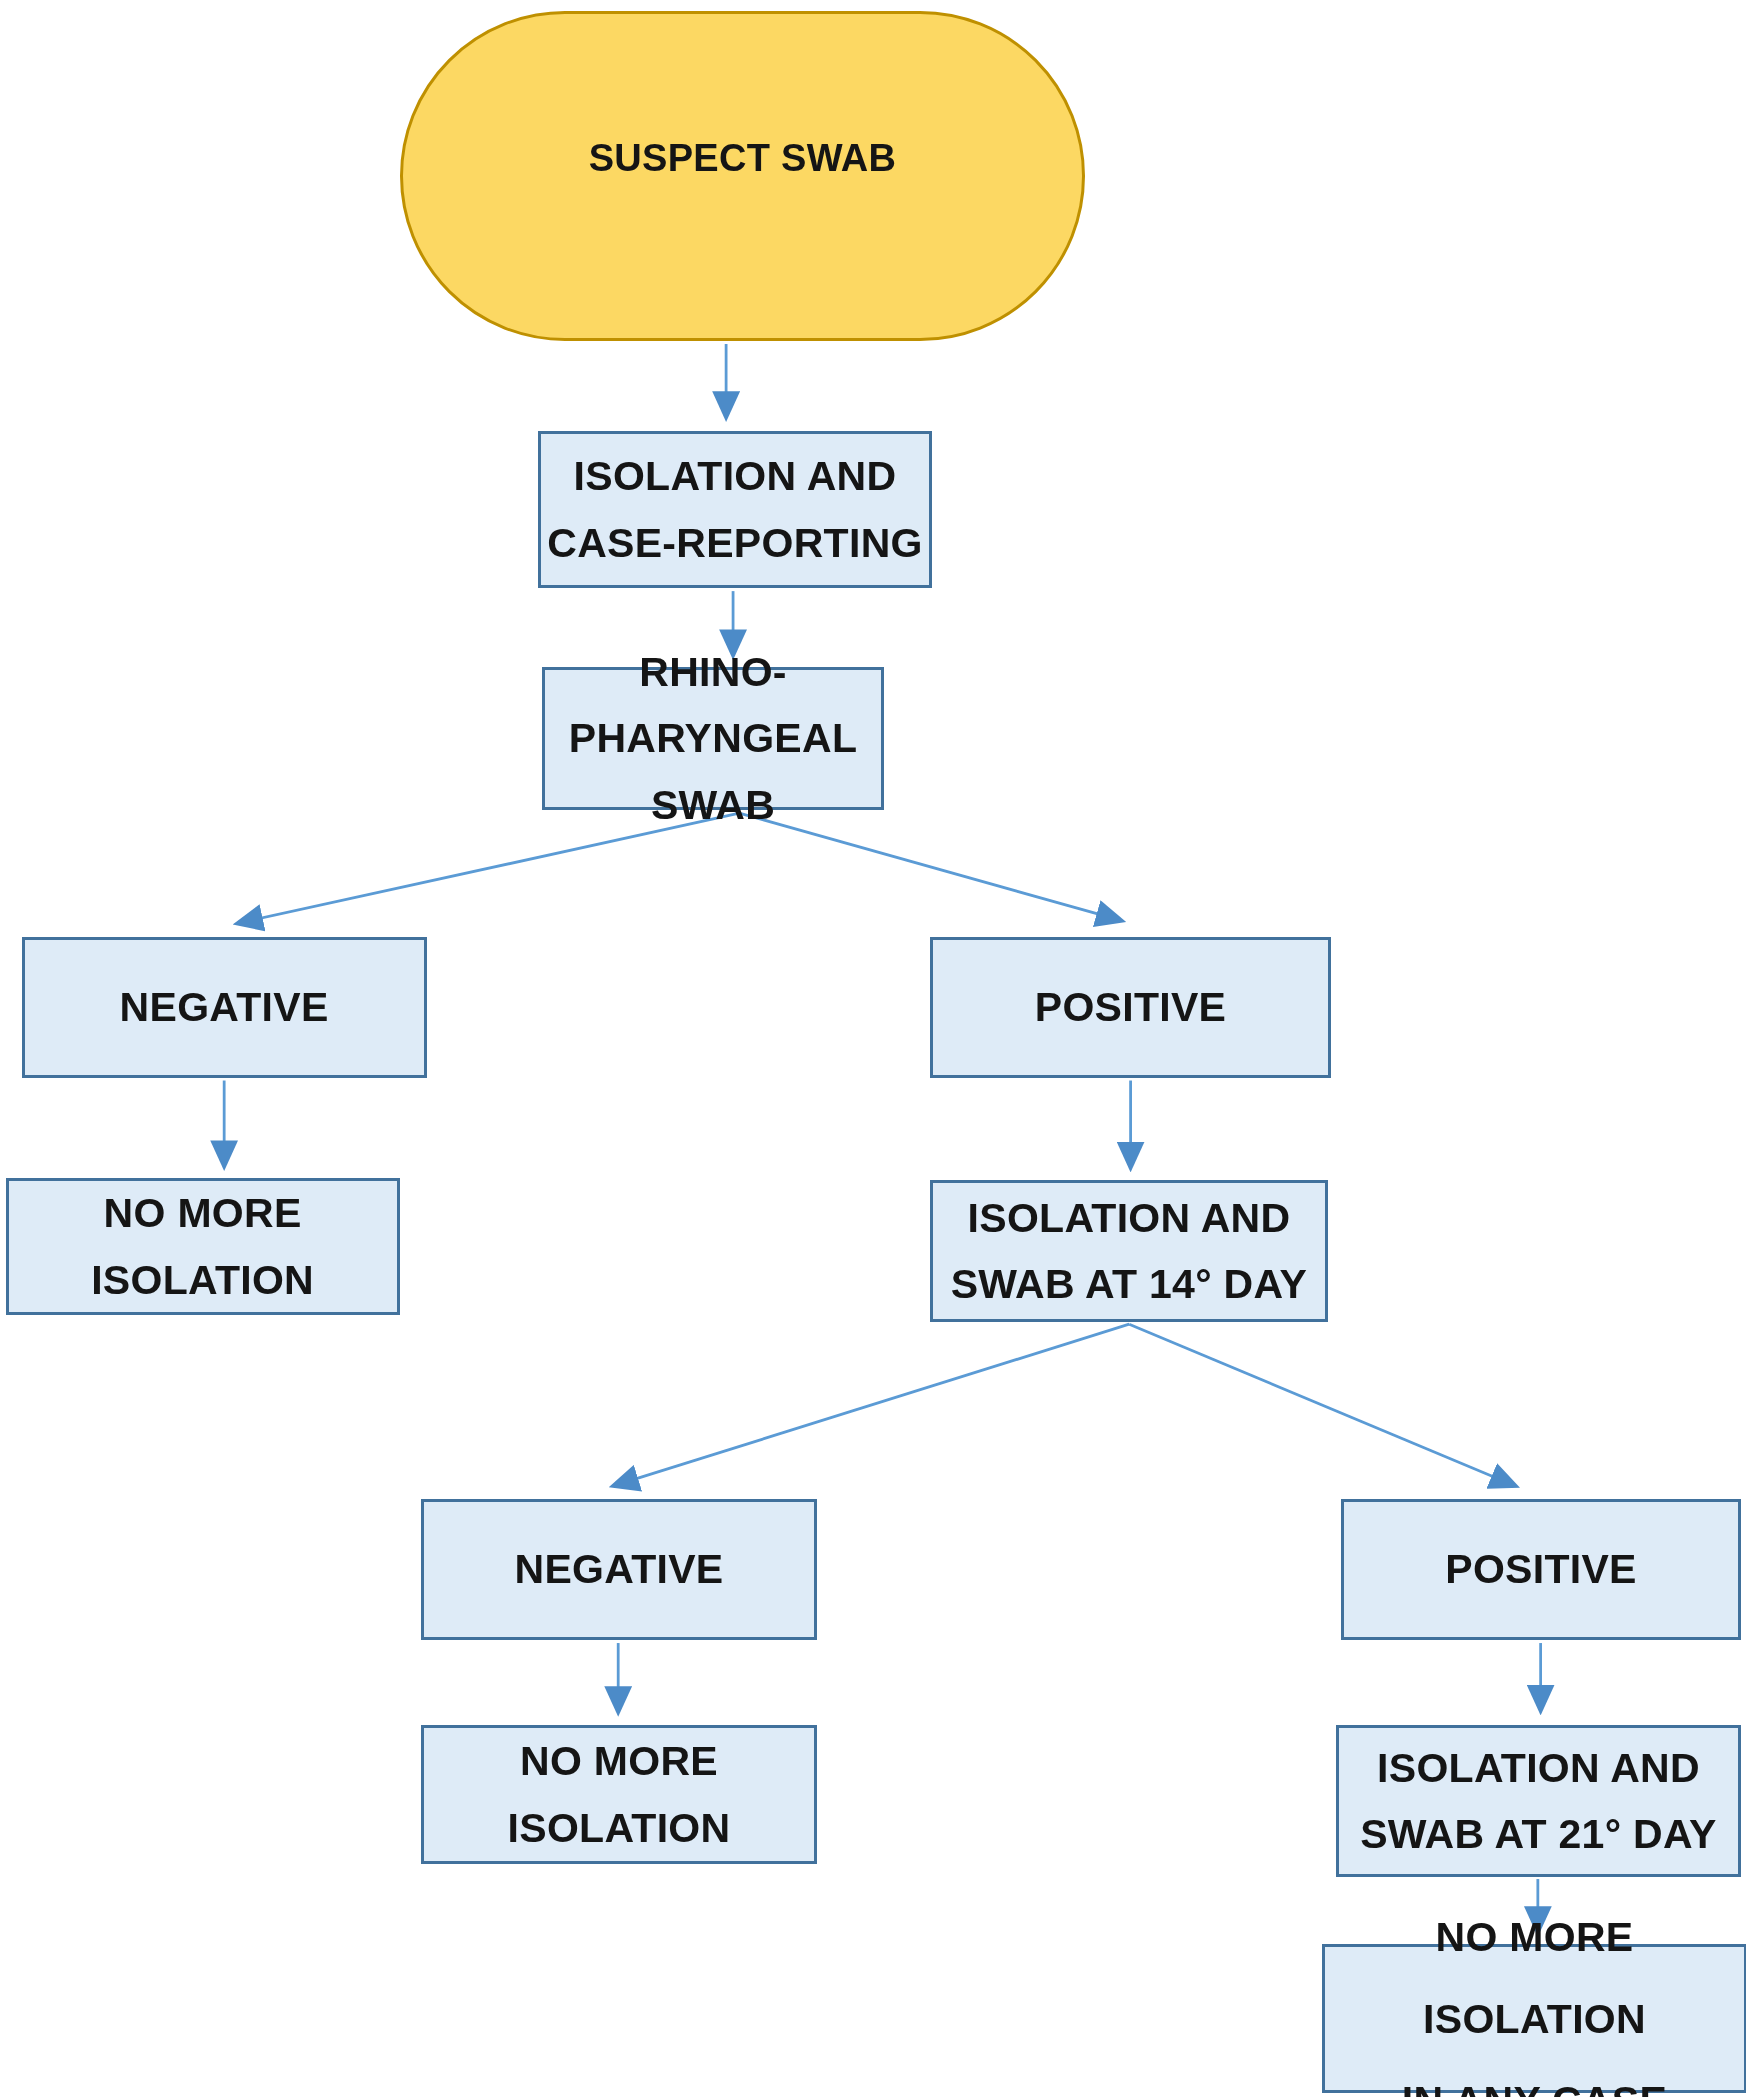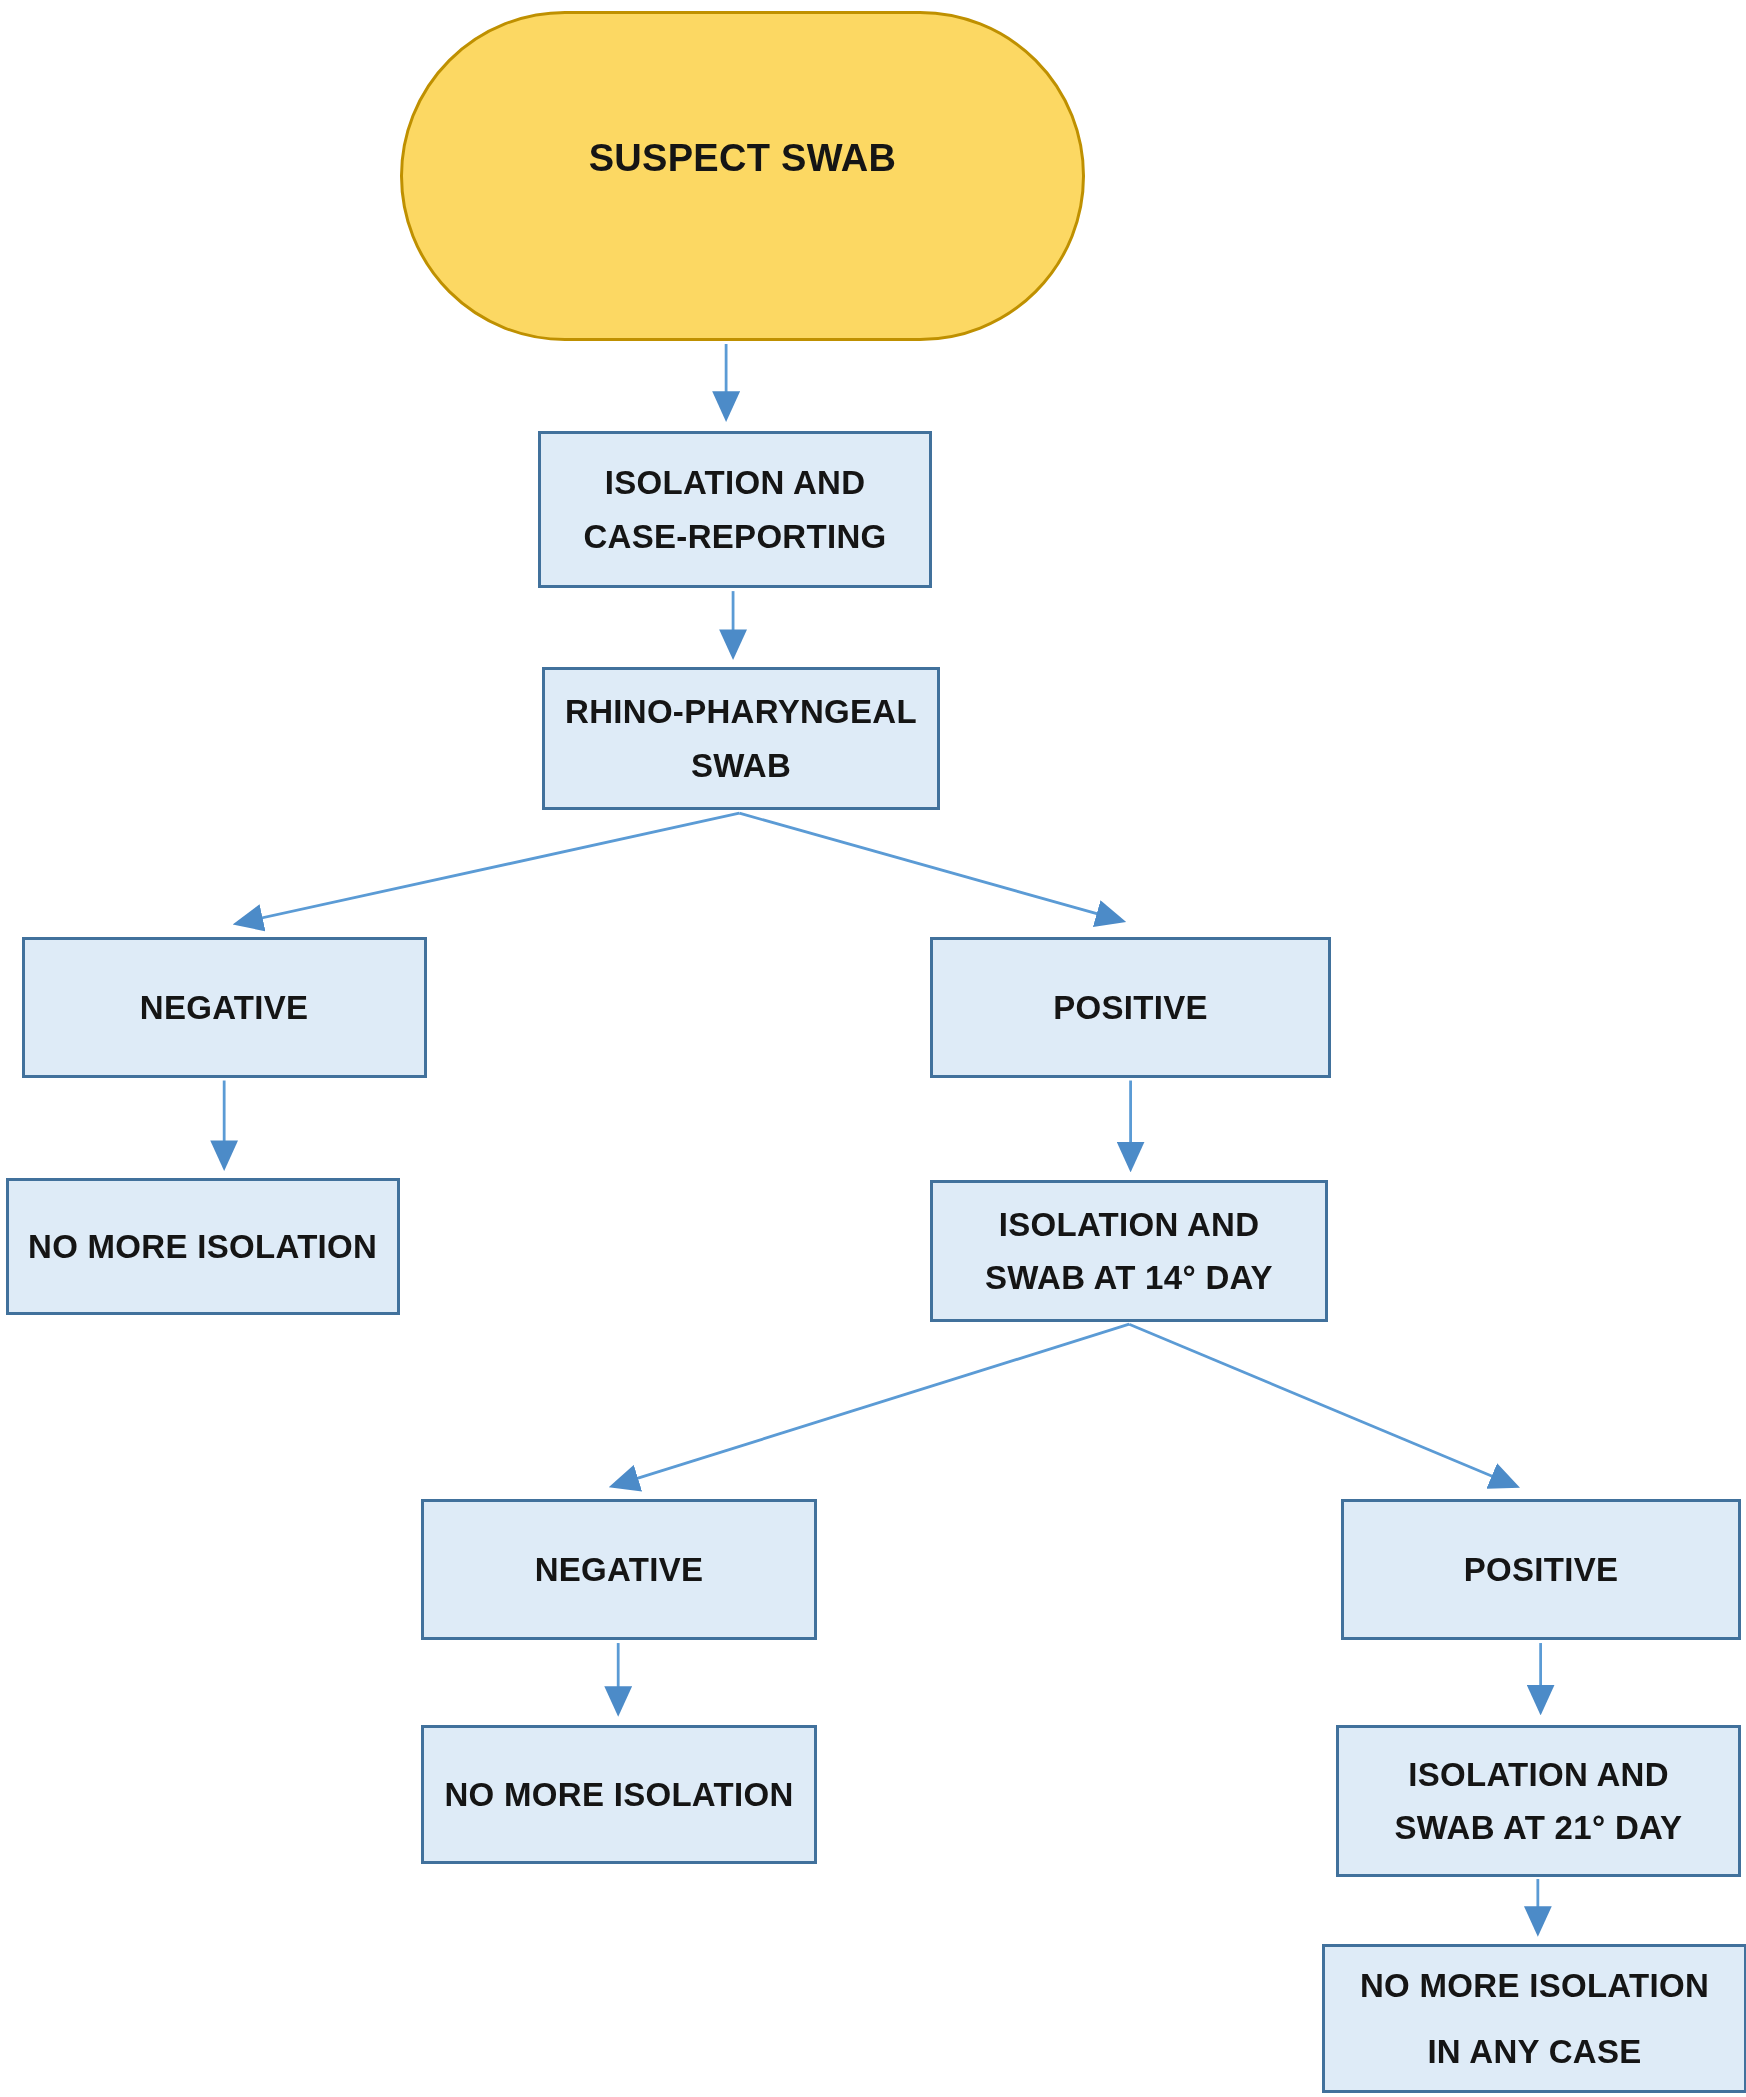"ISOLATION AND" .process { font-size: 33px -> 41px }
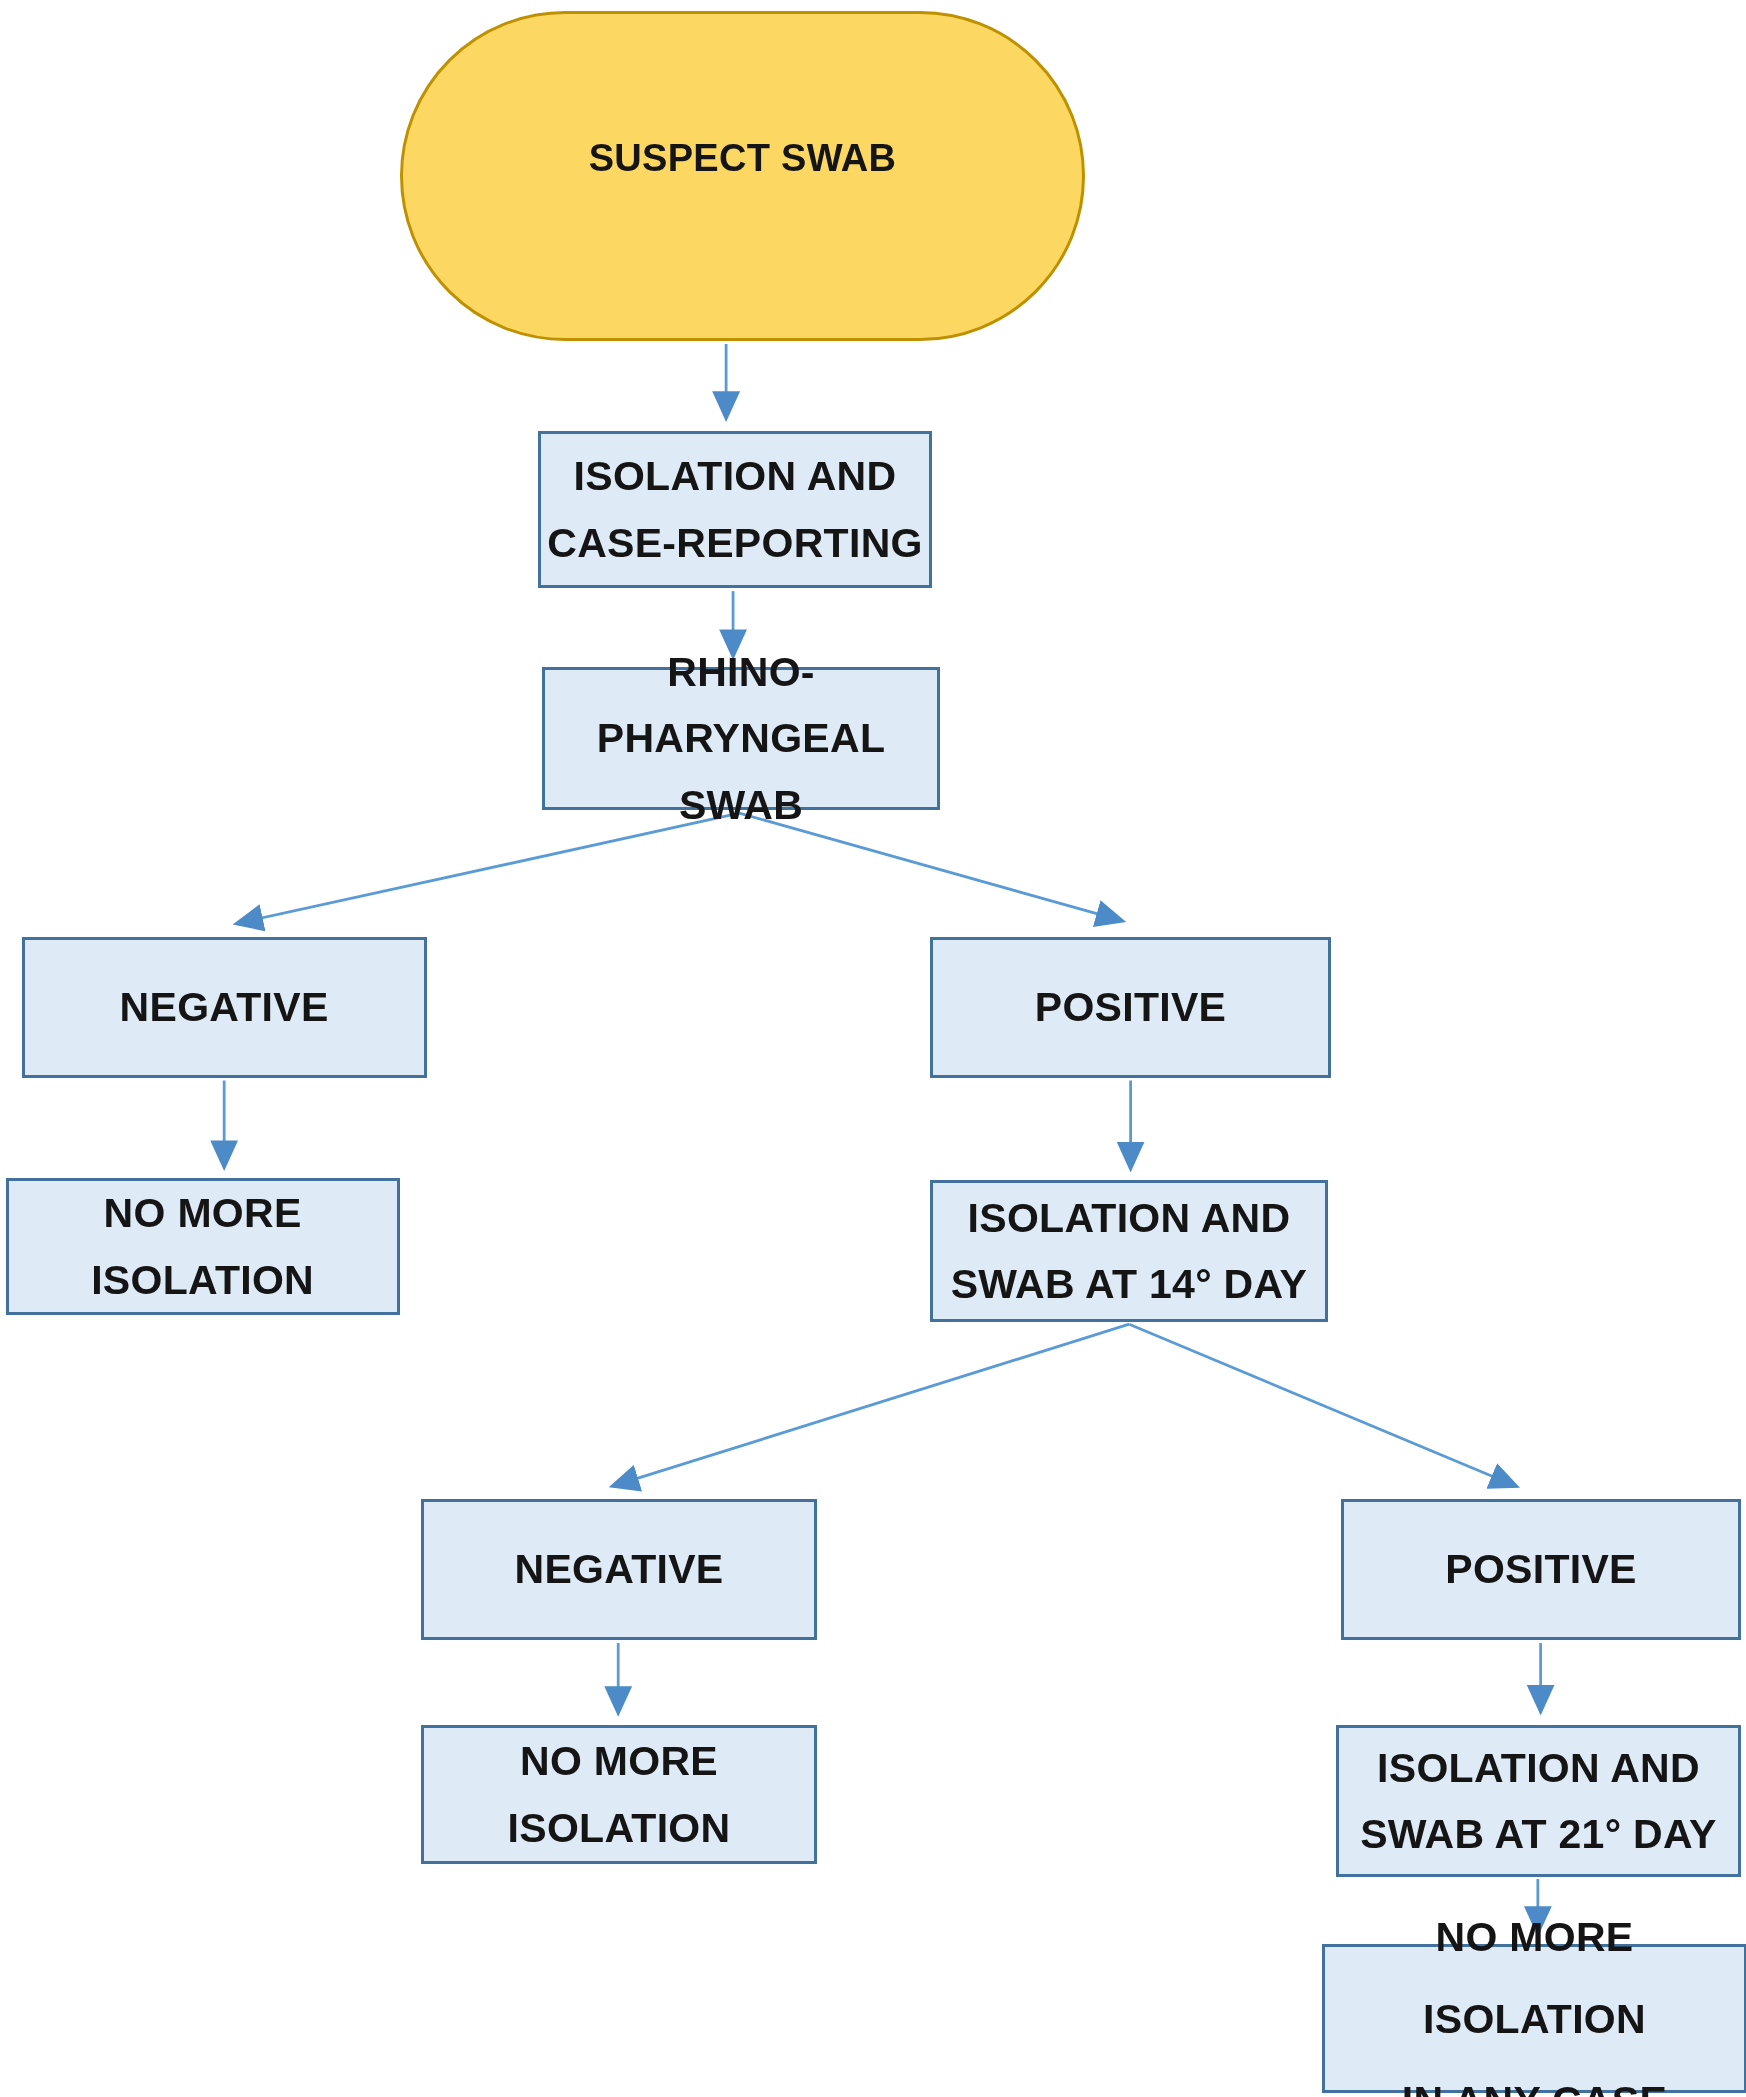"RHINO-PHARYNGEAL" div.node { width: 398px -> 342px }
